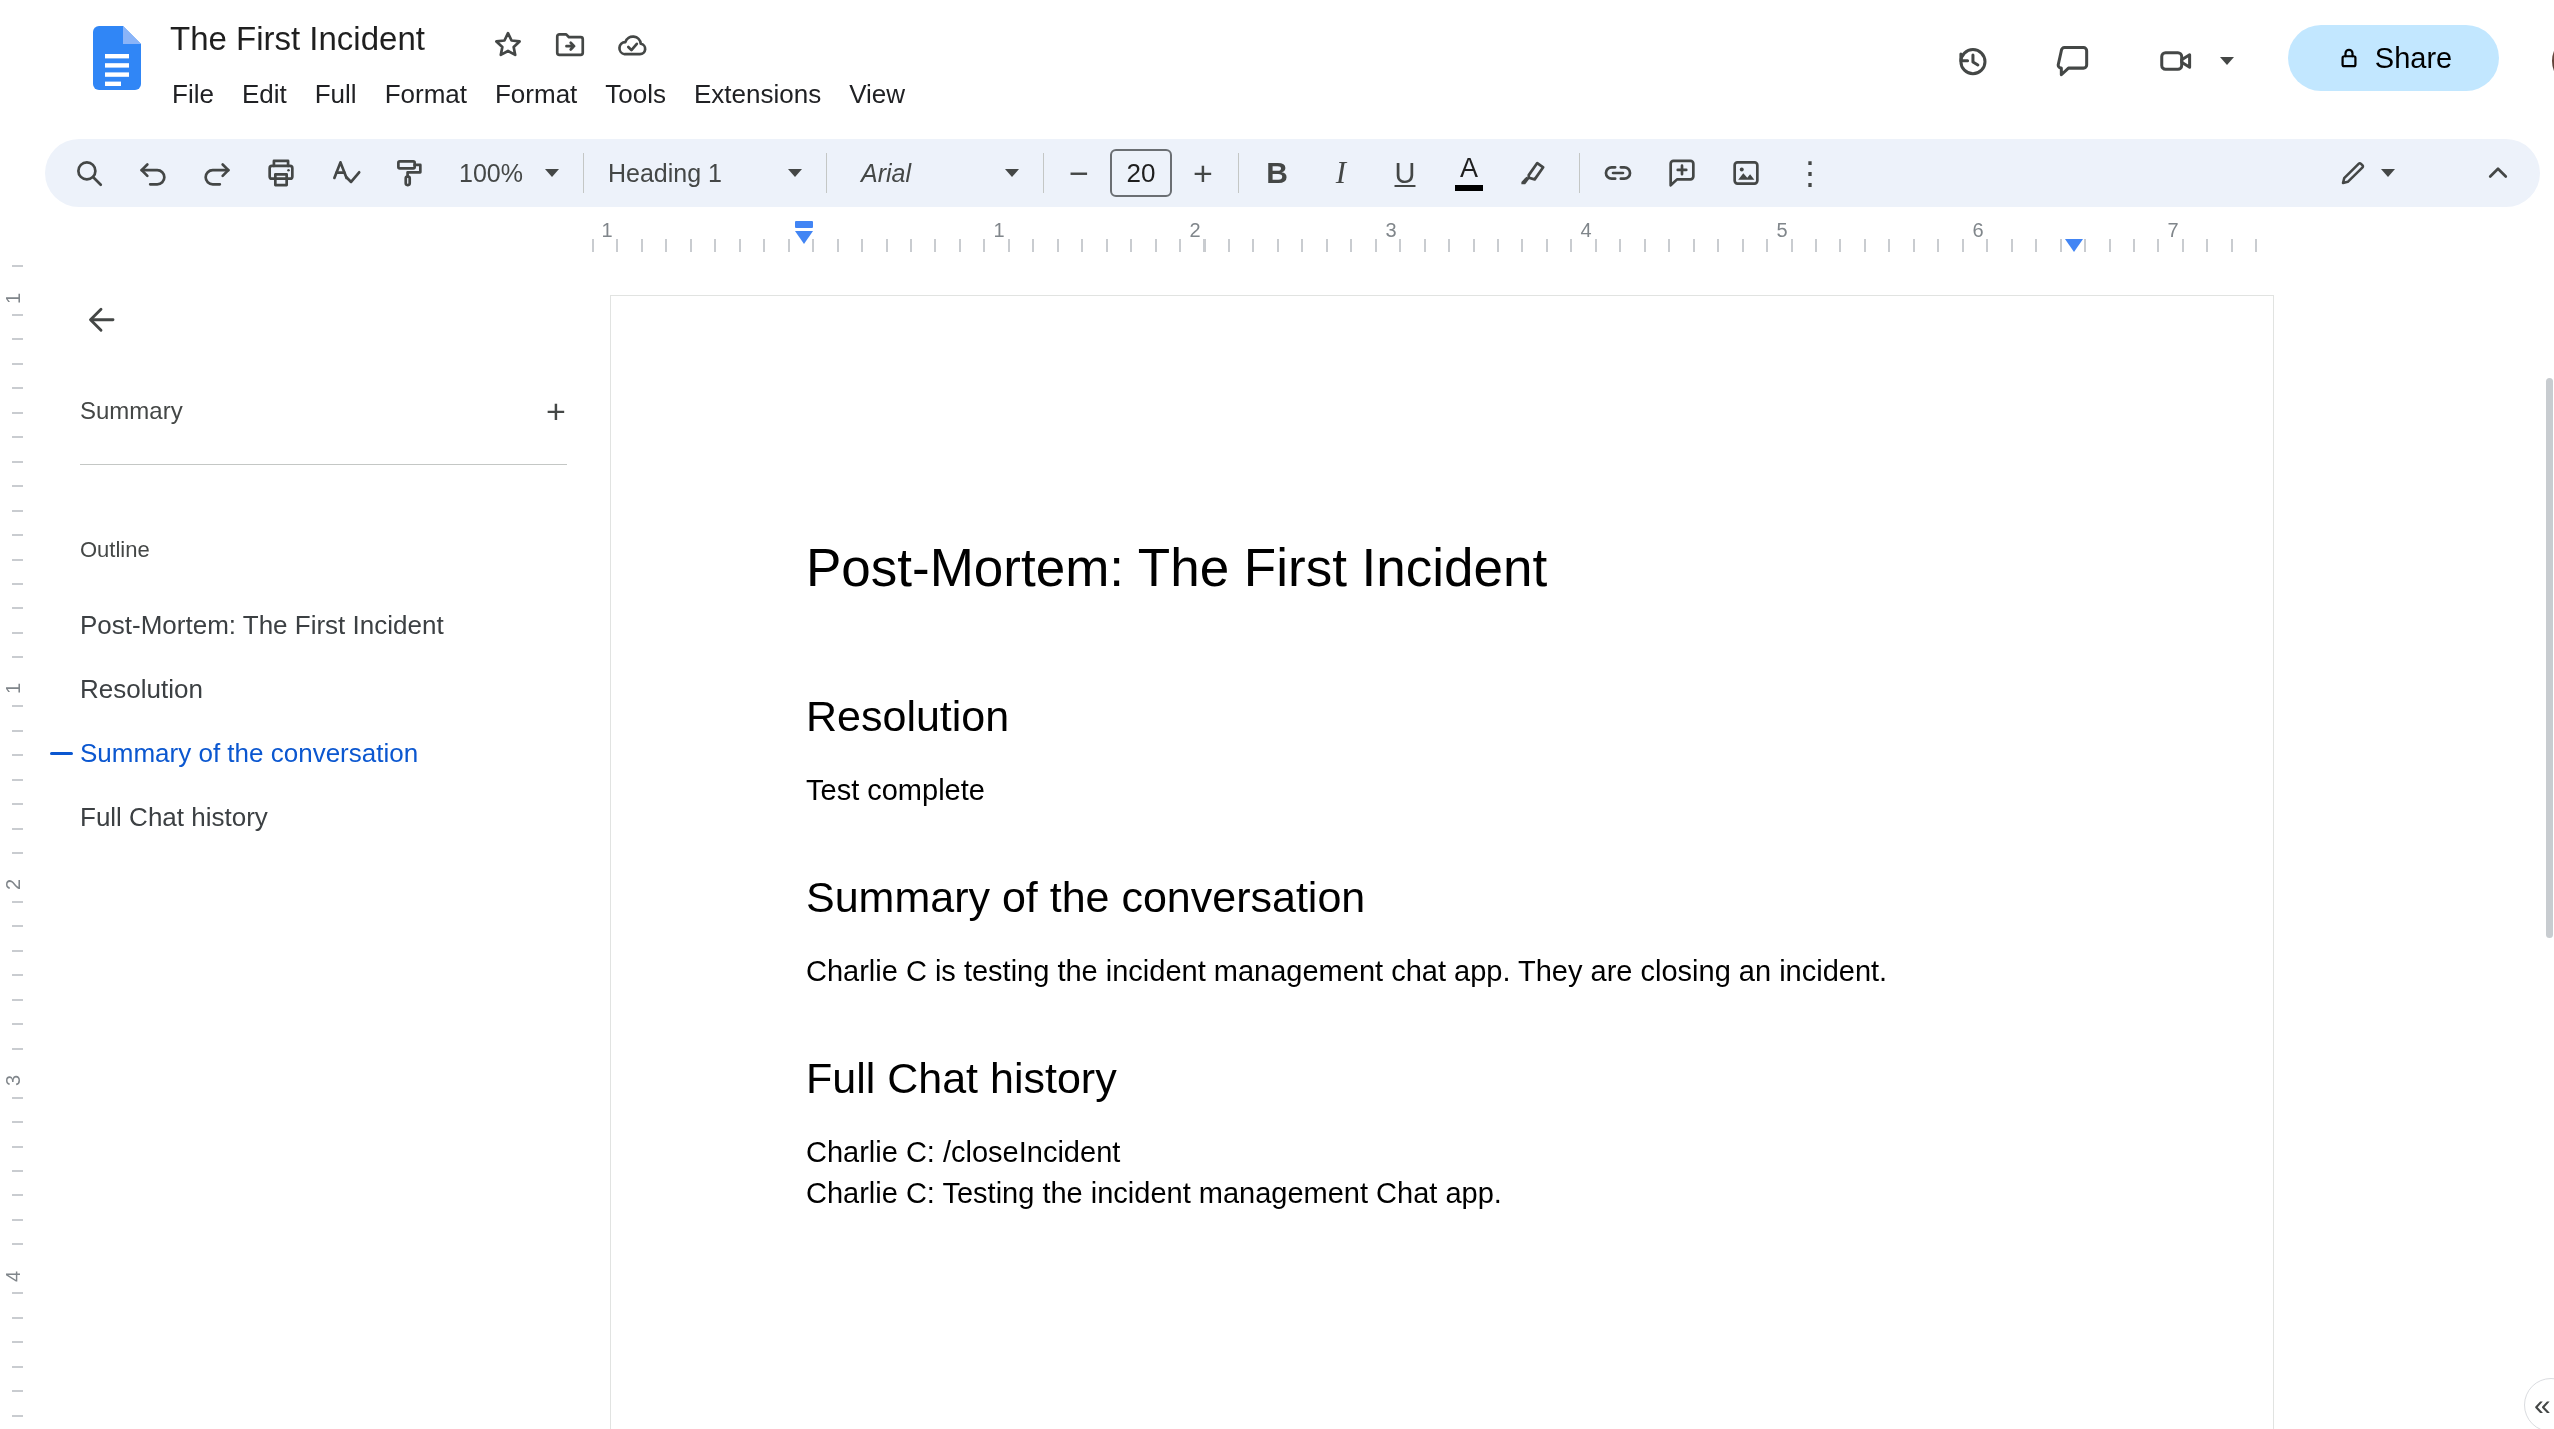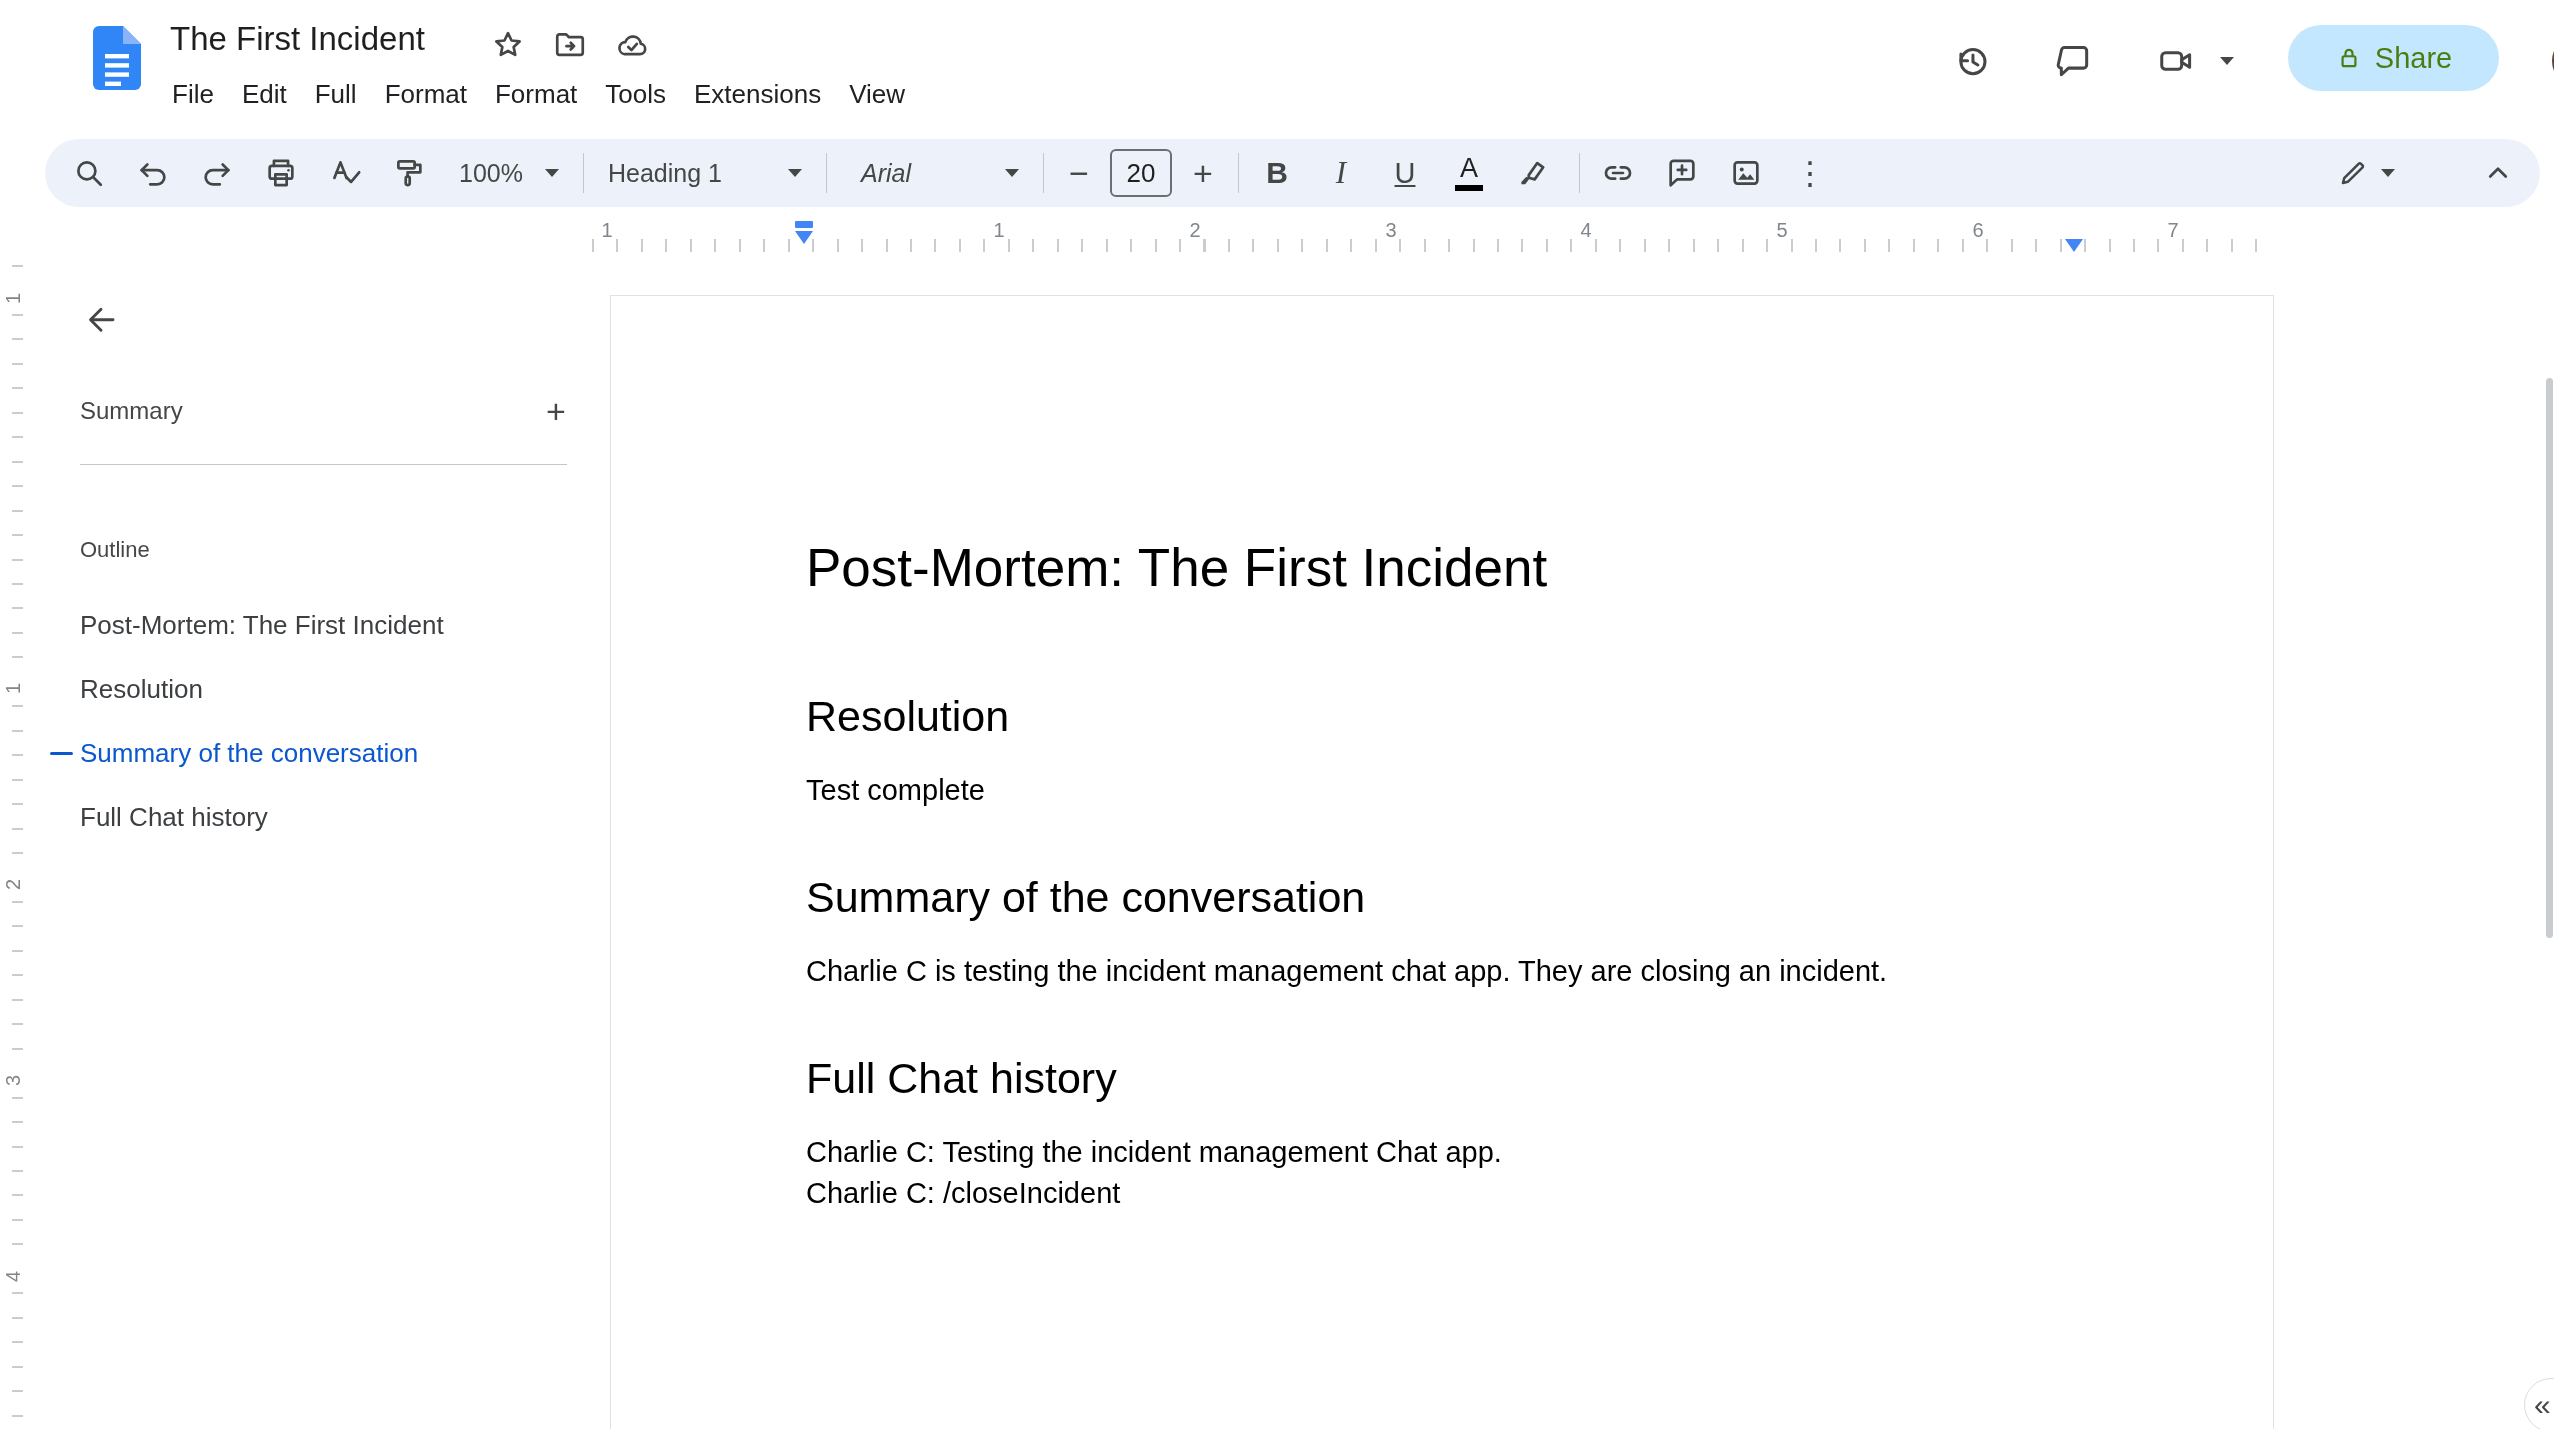"Share" .share-btn { color: #4d7c0f -> #000000 }
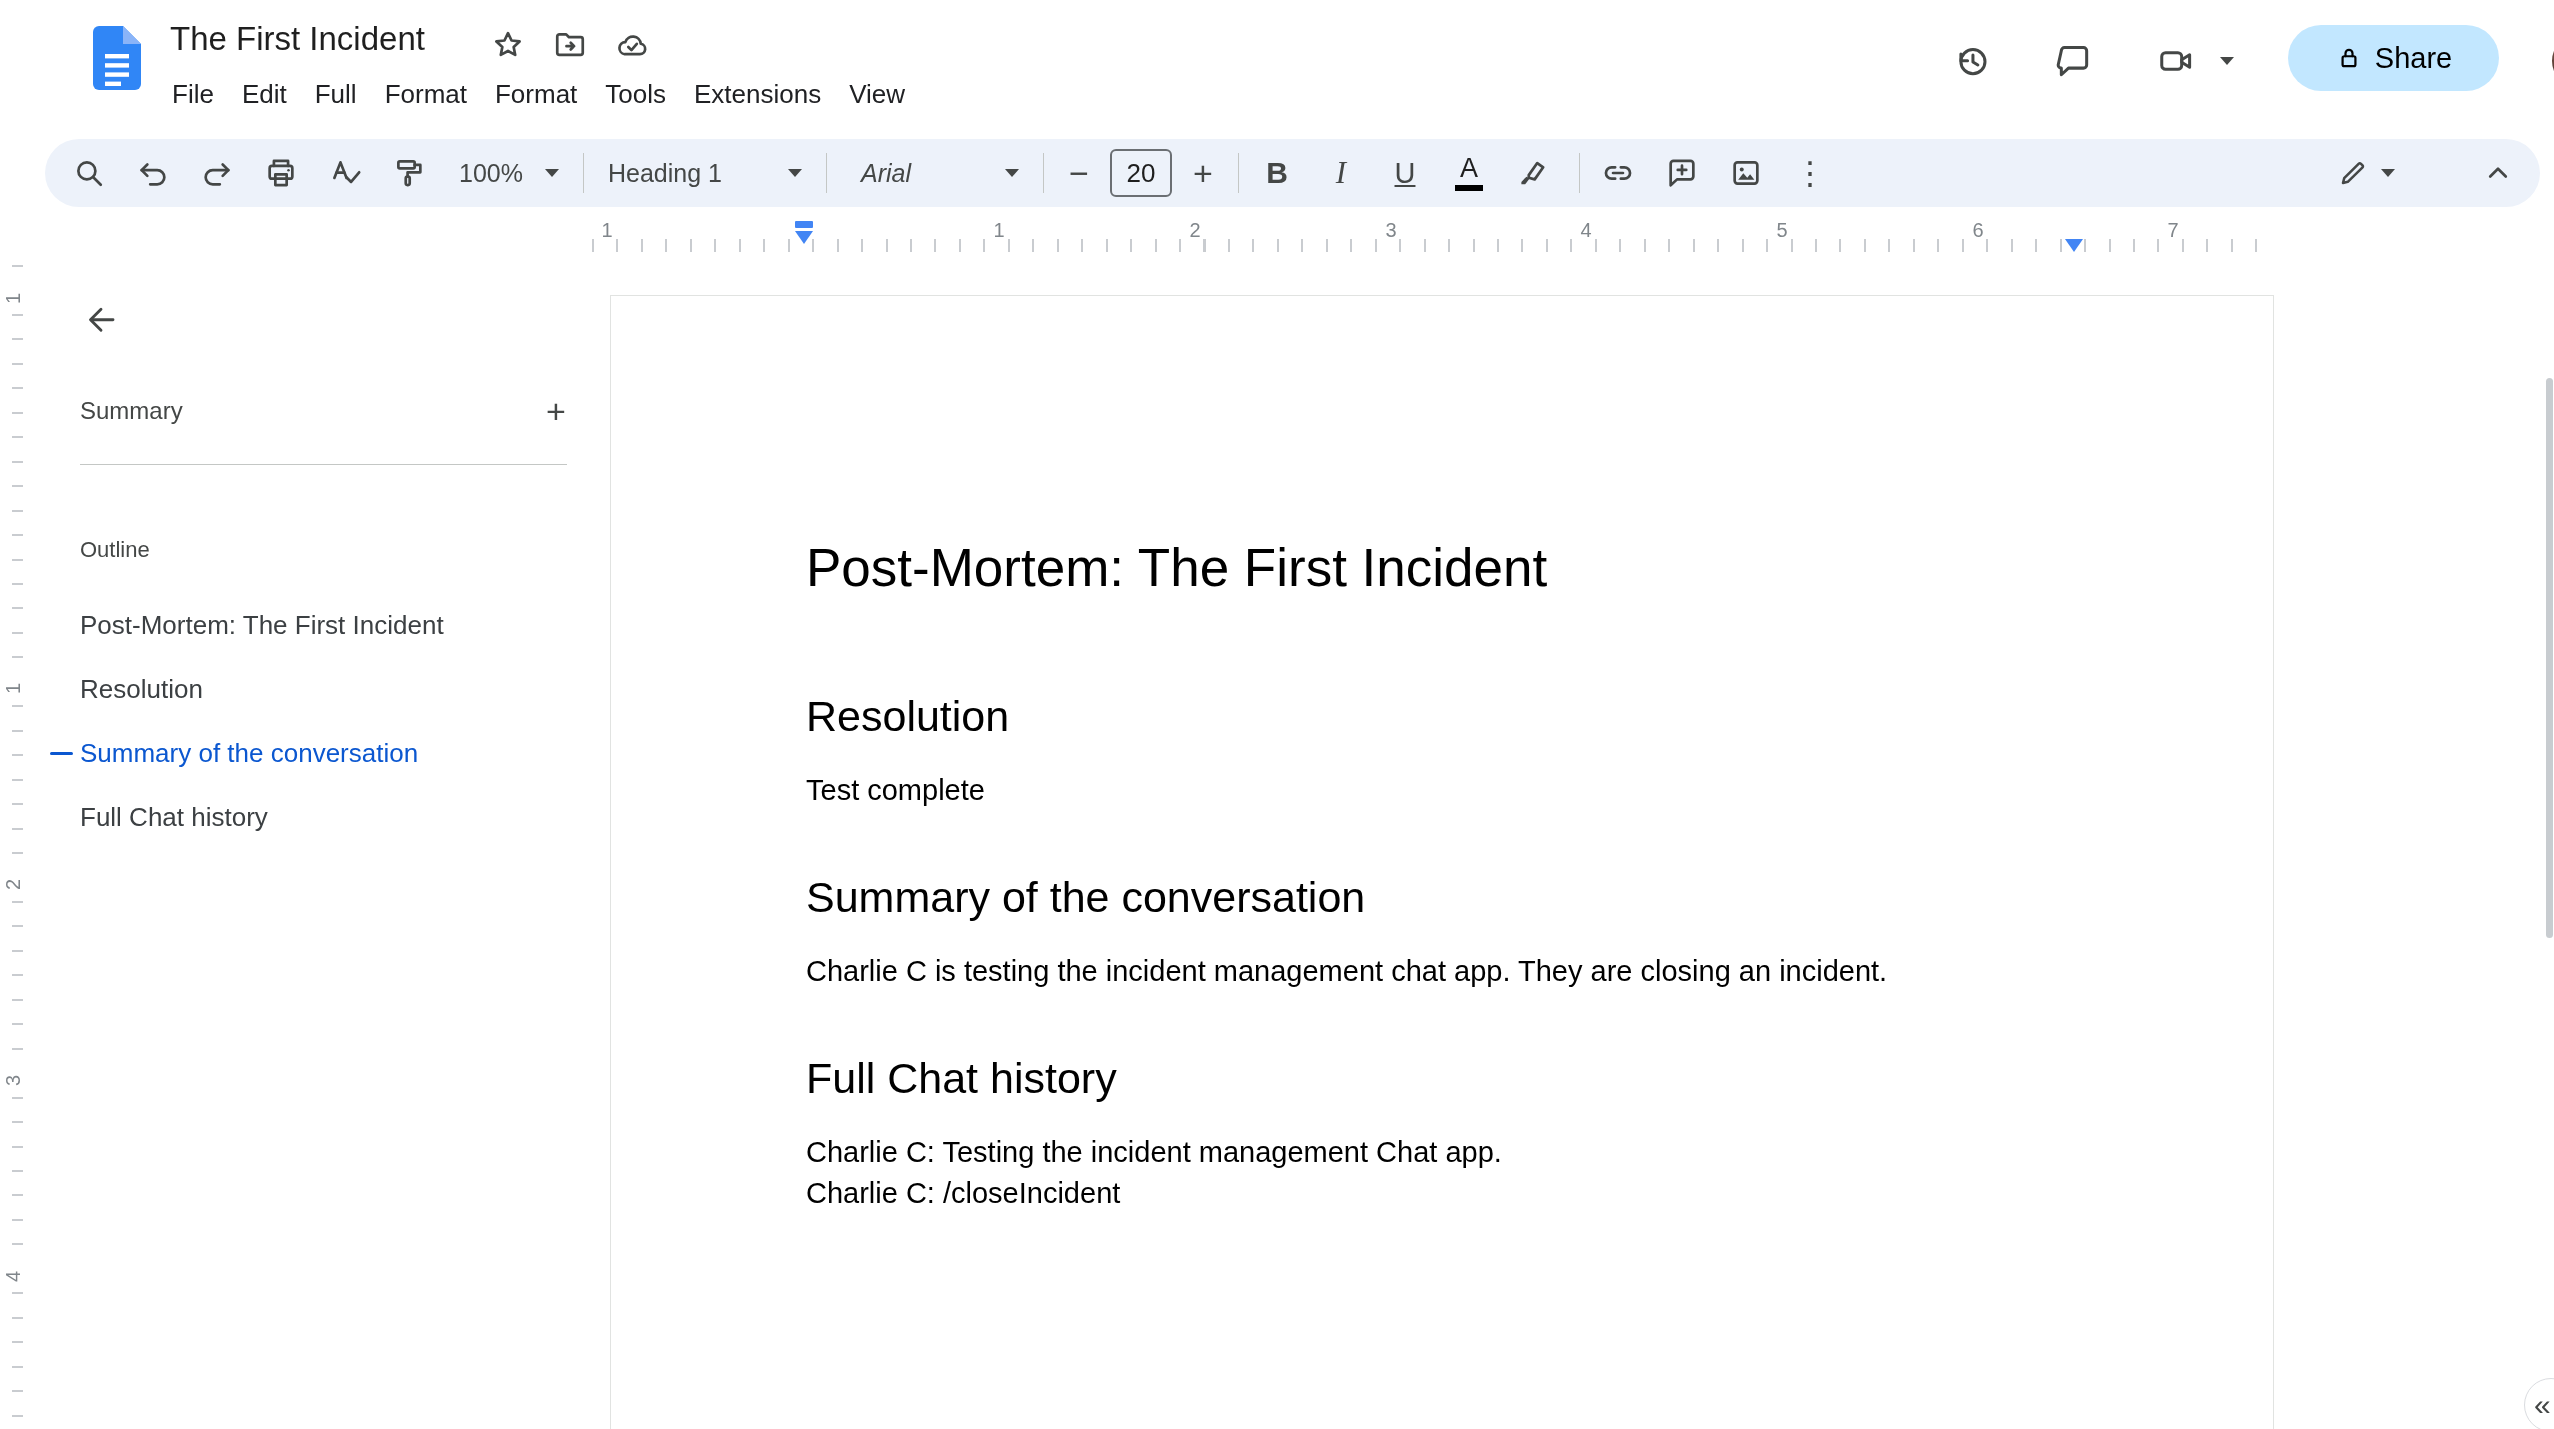"Charlie C: Testing the incident" p { order: before "Charlie C: /closeIncident" -> after "Charlie C: /closeIncident" }
